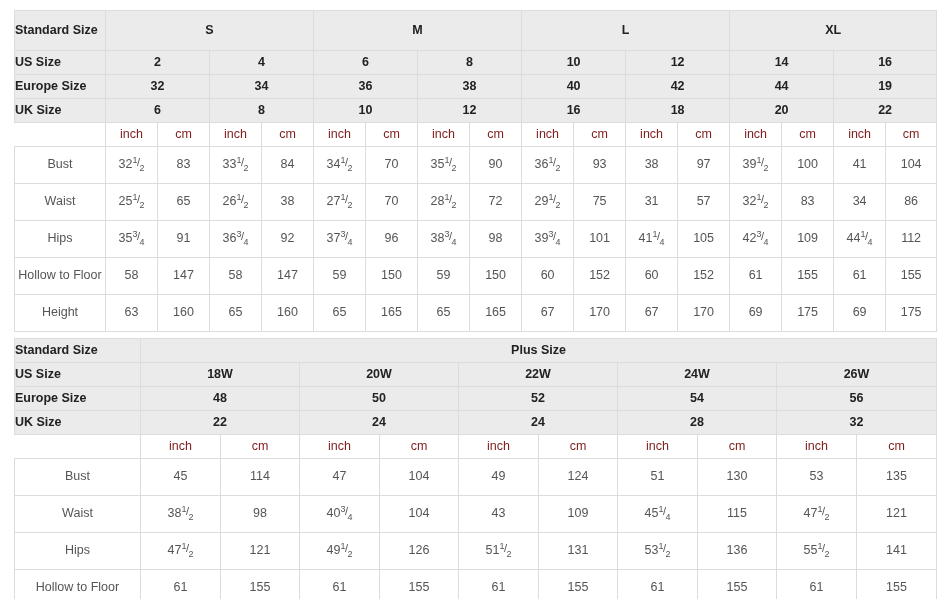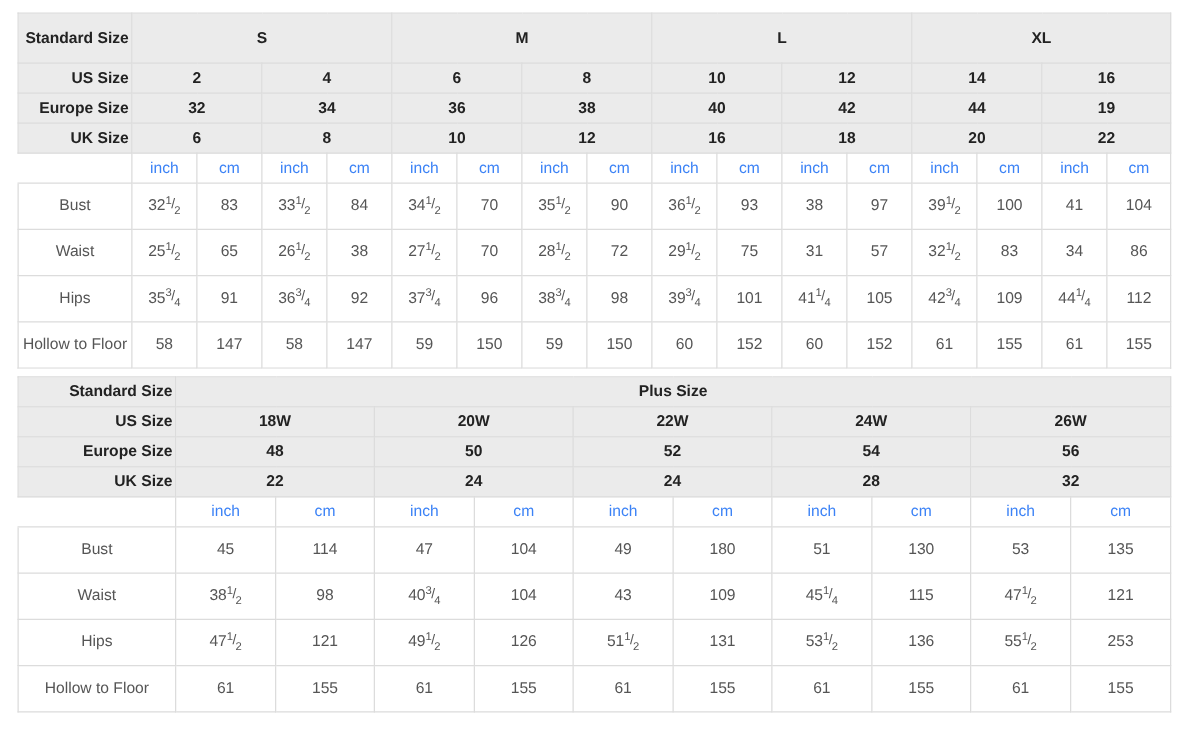"Standard Size" tr.hdr td.rowlabel { text-align: right -> left }
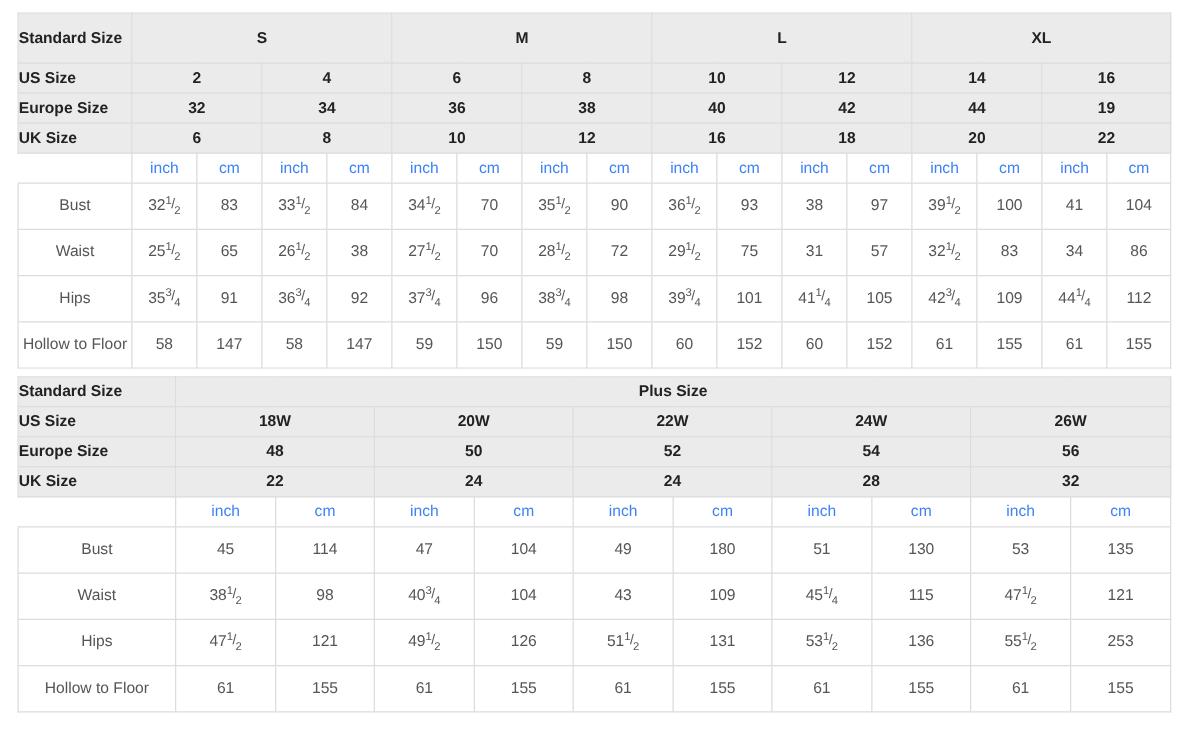"inch" tr.units td { color: #3b82f6 -> #7f1d1d }
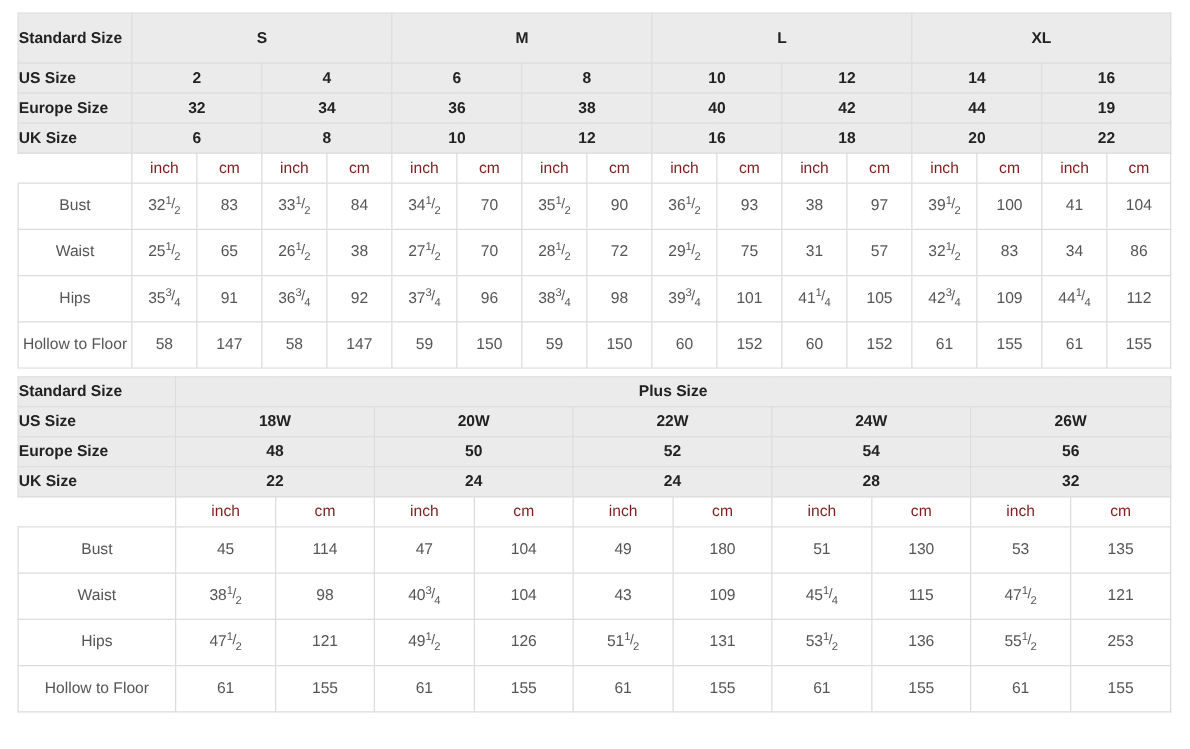"Height" tr.datarow { html: none -> <tr> <td>Height</td> <td>63</td> <td>160</td> <td>65</td> <td>160</td> <td>65</td> <td>165</td> <td>65</td> <td>165</td> <td>67</td> <td>170</td> <td>67</td> <td>170</td> <td>69</td> <td>175</td> <td>69</td> <td>175</td> </tr> }
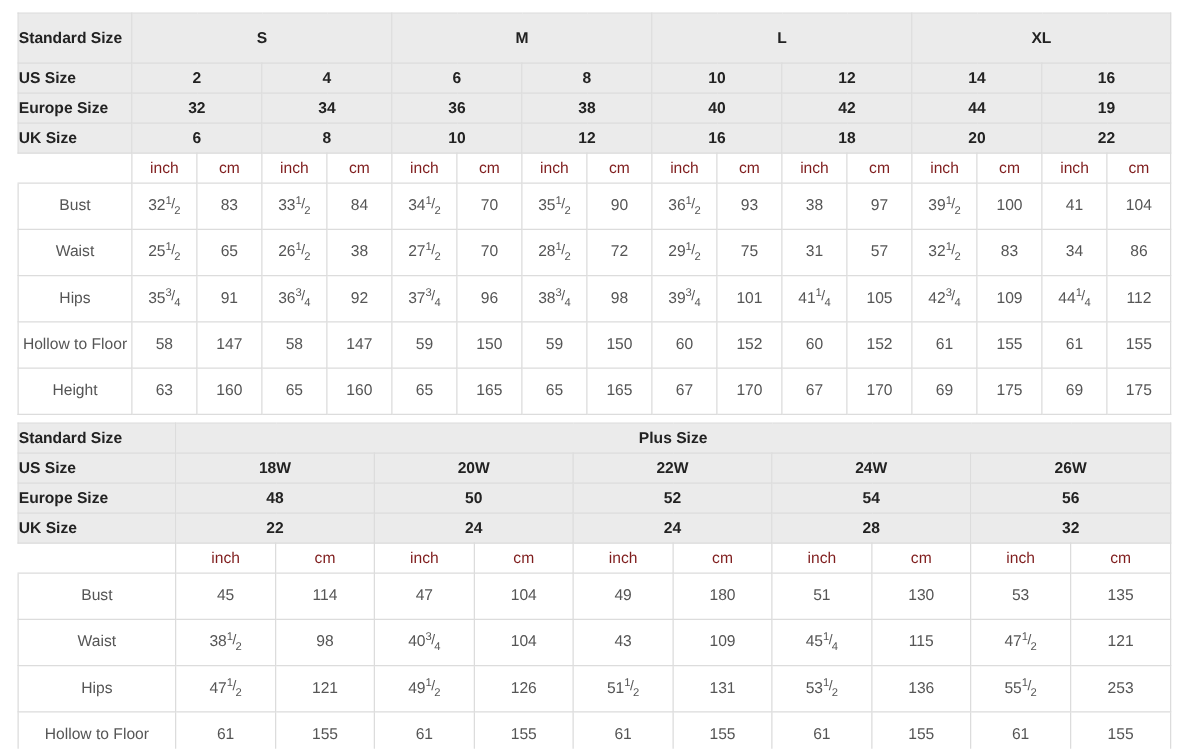"180" td { text: 180 -> 124 }
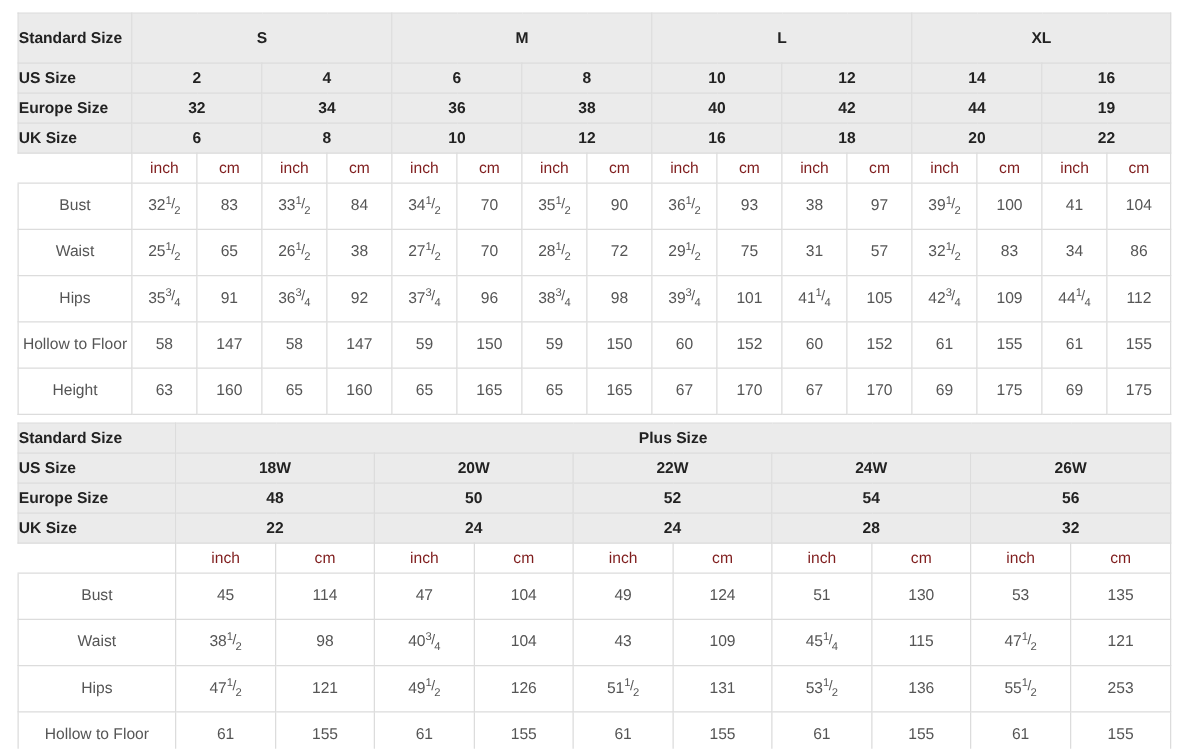"253" td { text: 253 -> 141 }
